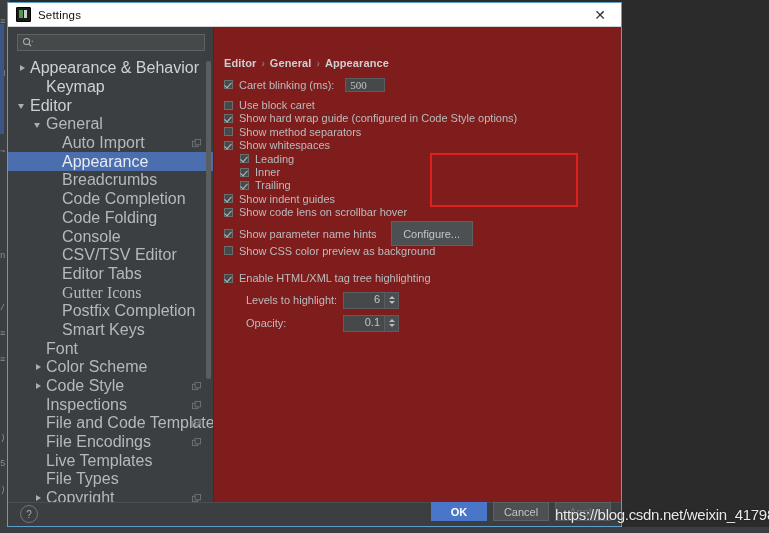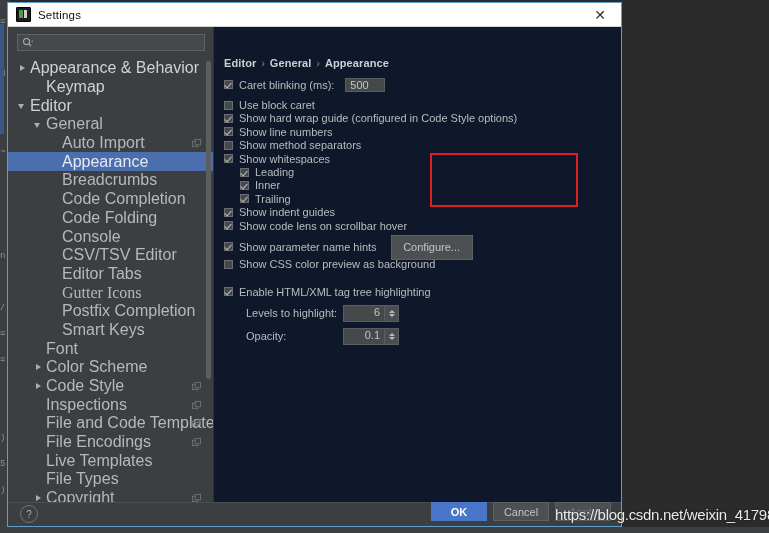"Editor › General › Appearance" #main { background: #0f172a -> #7f1d1d }
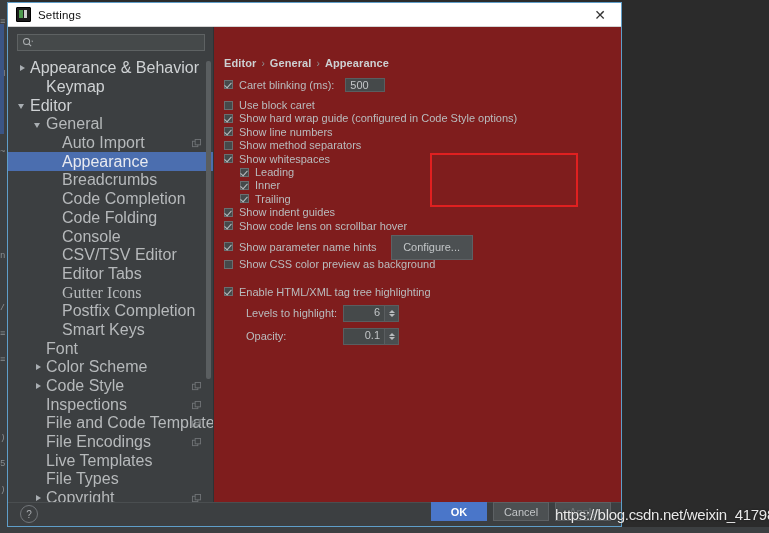"500" .field { font-family: Liberation Sans, sans-serif -> Liberation Serif, serif }
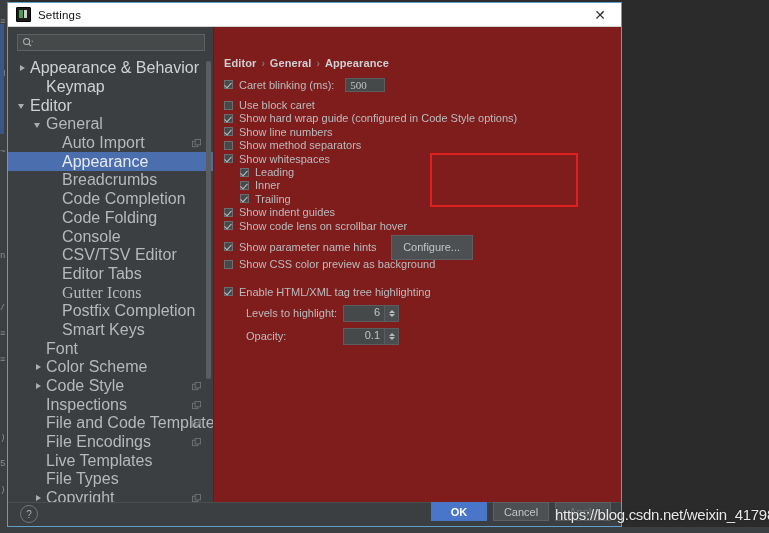"Show line numbers" div.opt-row { html: <div> <span></span> <span>Show line numbers</span> </div> -> none }
